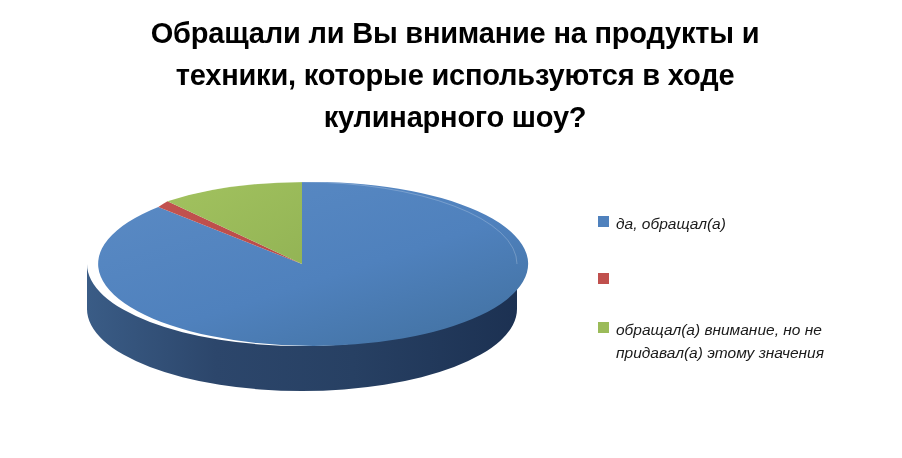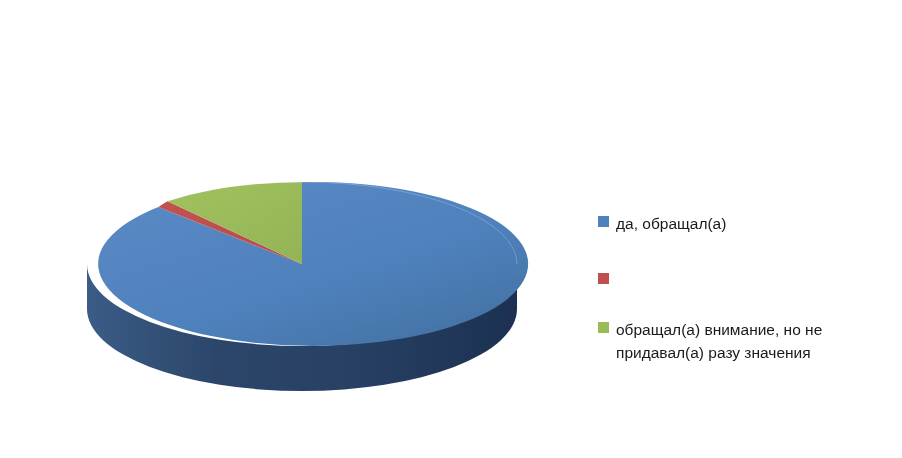"Обращали ли Вы внимание на" div { html: none -> <div> <div>Обращали ли Вы внимание на продукты и</div> <div>техники, которые используются в ходе</div> <div>кулинарного шоу?</div> </div> }
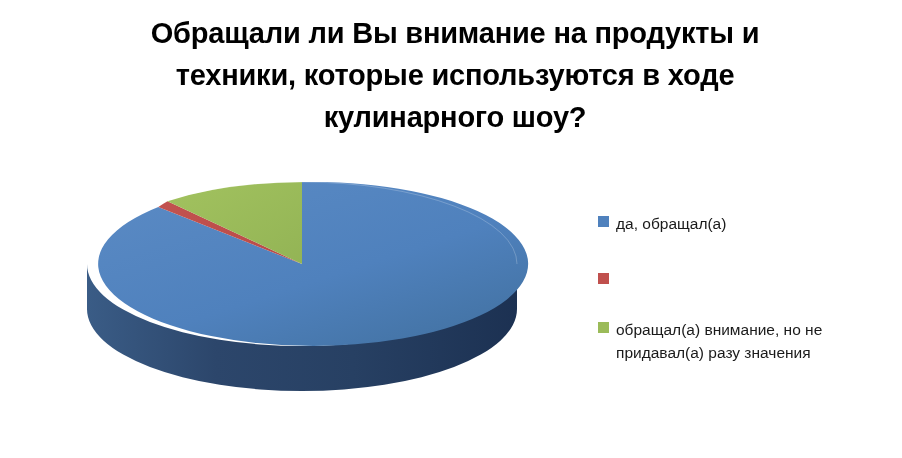"да, обращал(а)" .legend-item { font-style: none -> italic }
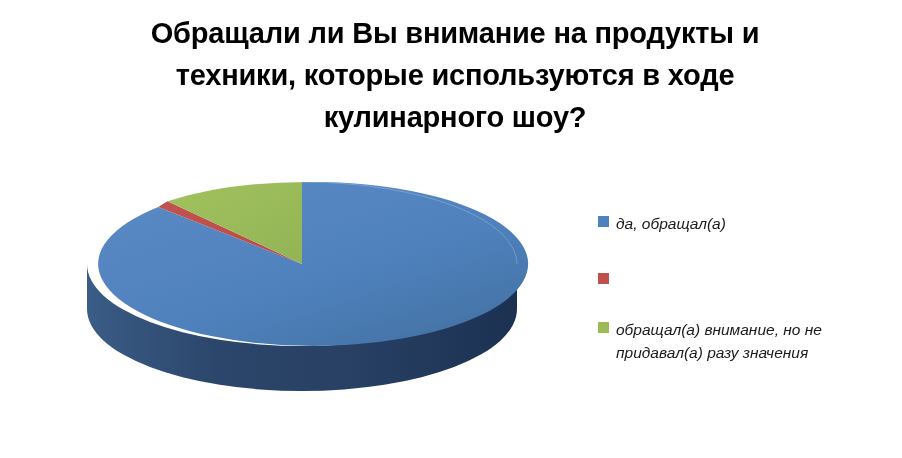"обращал(а) внимание, но не" span.legend-label { text: разу -> этому }
